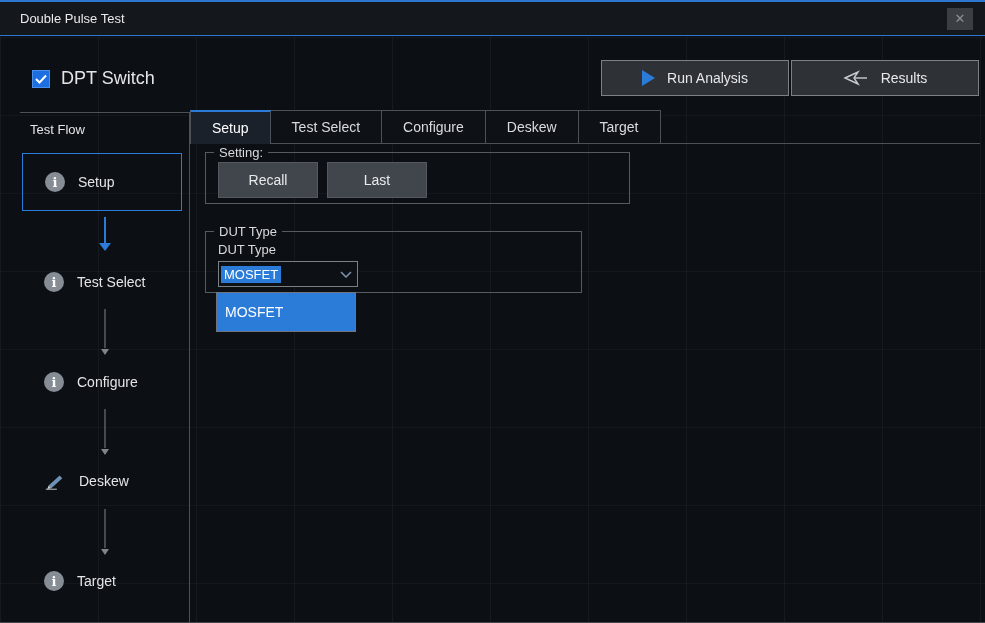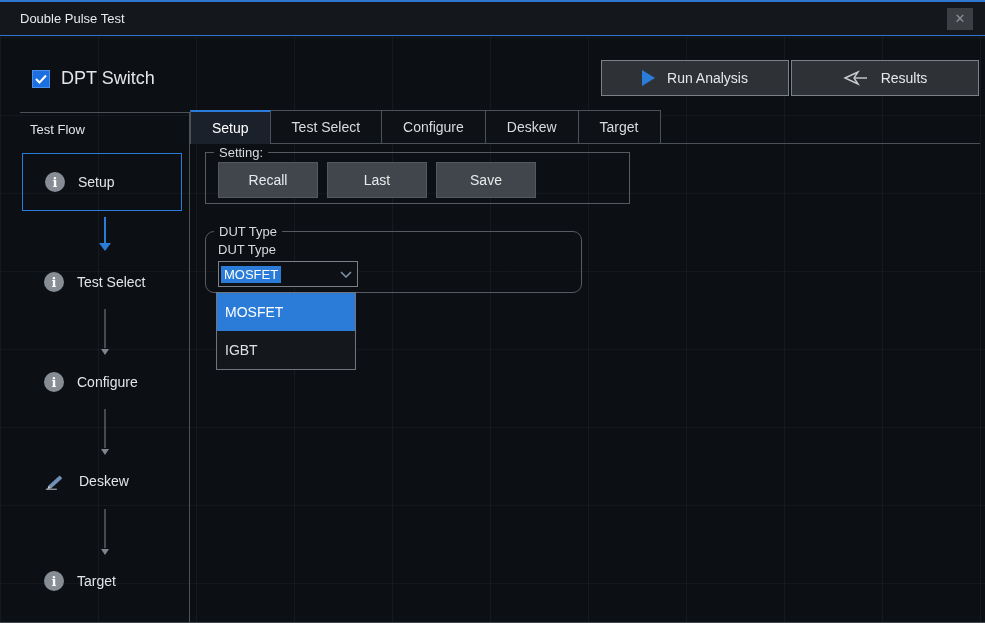"Save" button.s-btn { html: <button>Save</button> -> none }
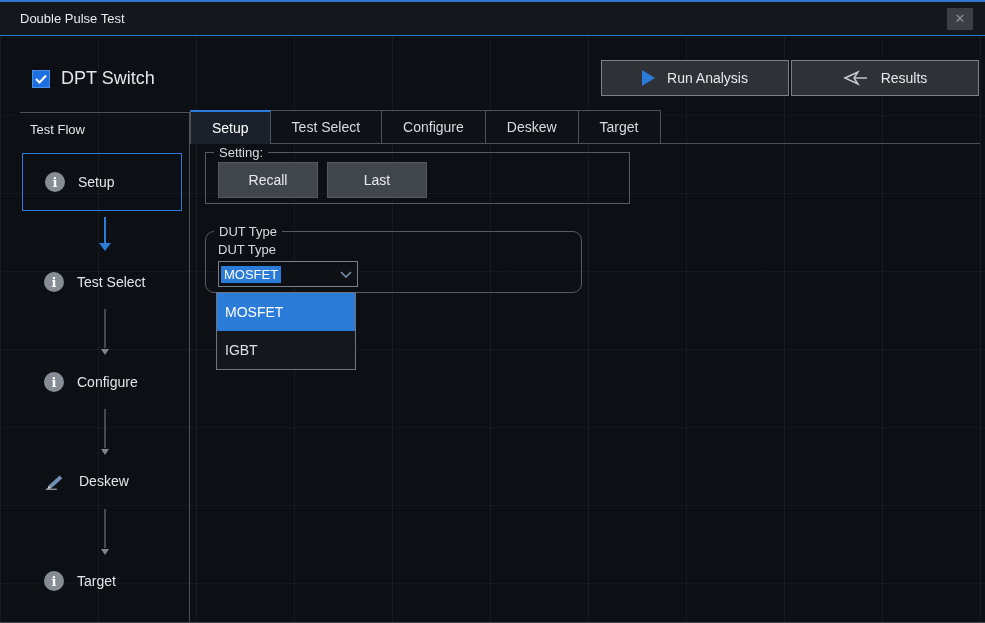"DUT Type" .group-dut { border-radius: 9px -> none }
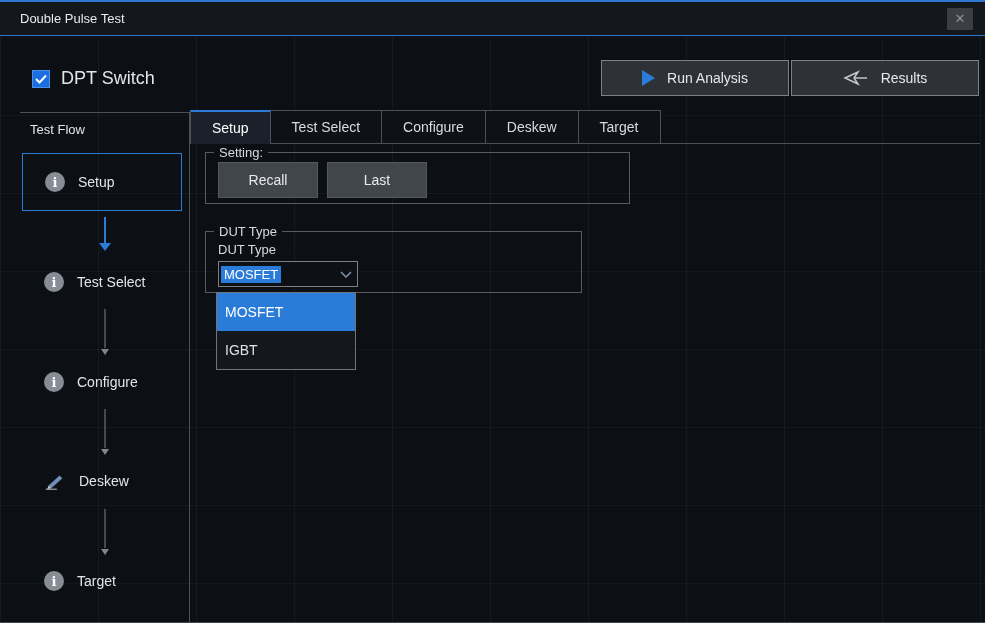"IGBT" div.dd-item { html: <div>IGBT</div> -> none }
